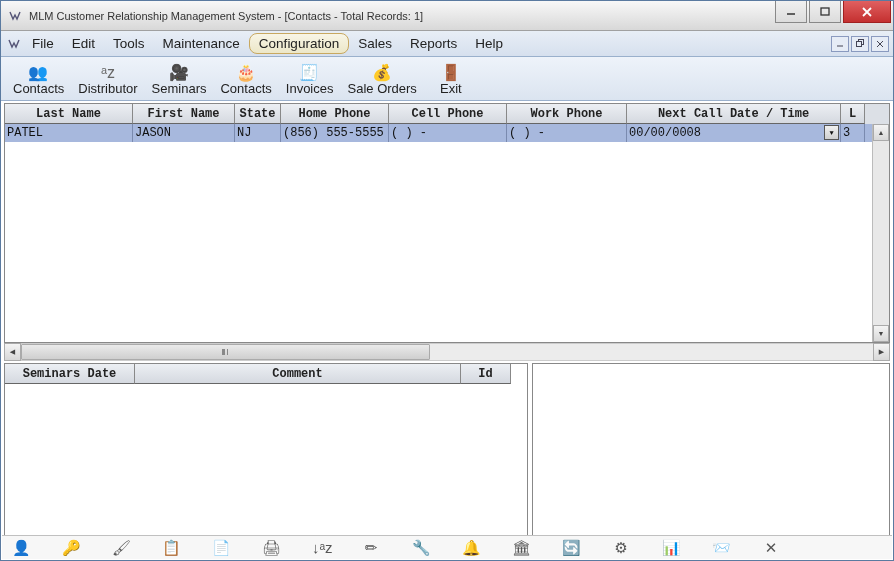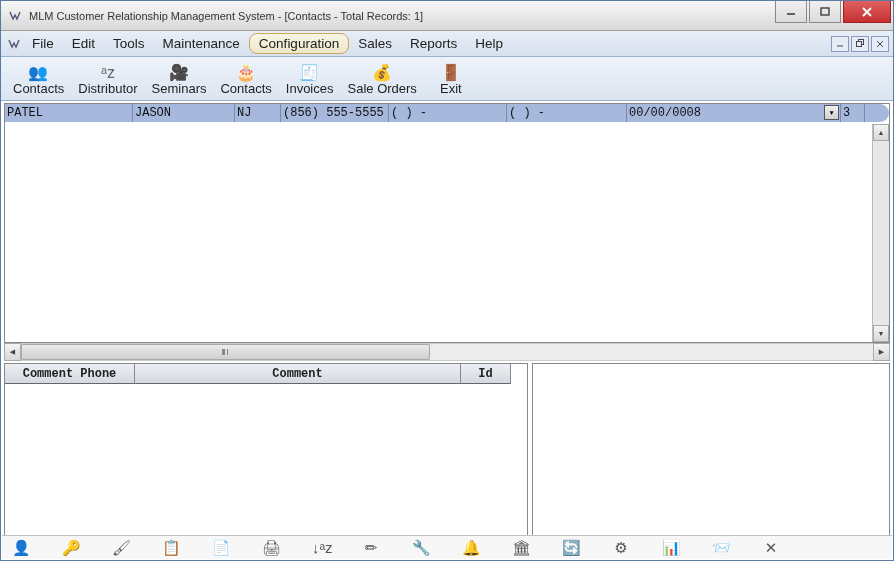"Last Name" div.grid-header { html: none -> <div> <div>Last Name</div> <div>First Name</div> <div>State</div> <div>Home Phone</div> <div>Cell Phone</div> <div>Work Phone</div> <div>Next Call Date / Time</div> <div>L</div> </div> }
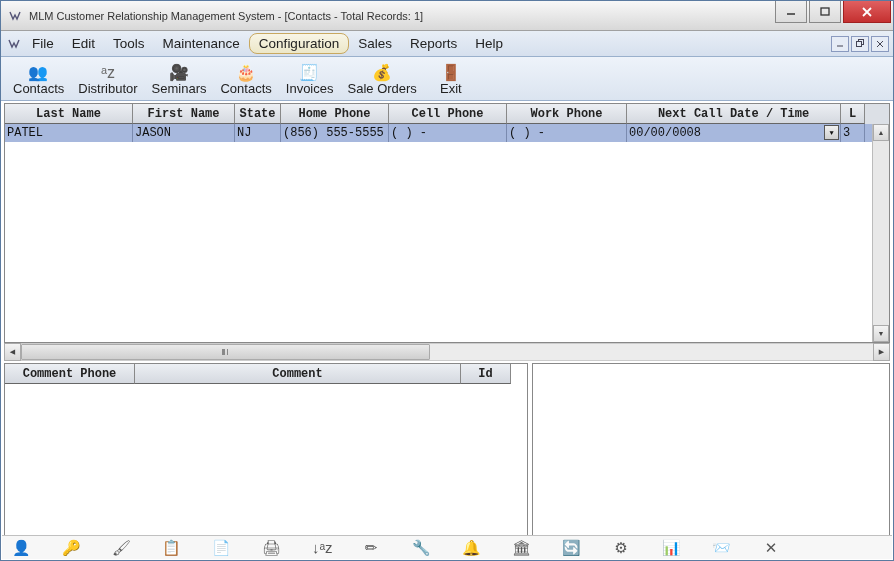"Comment Phone" div.gh { text: Comment Phone -> Seminars Date }
